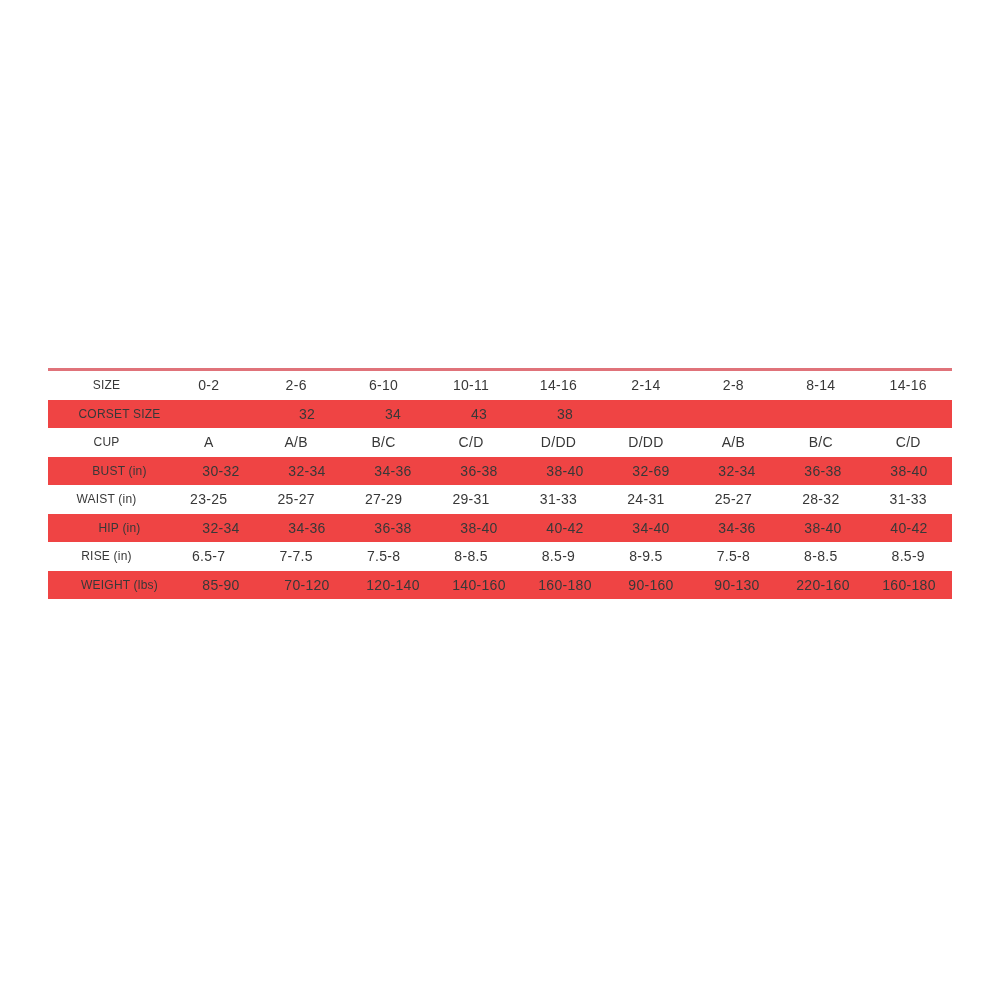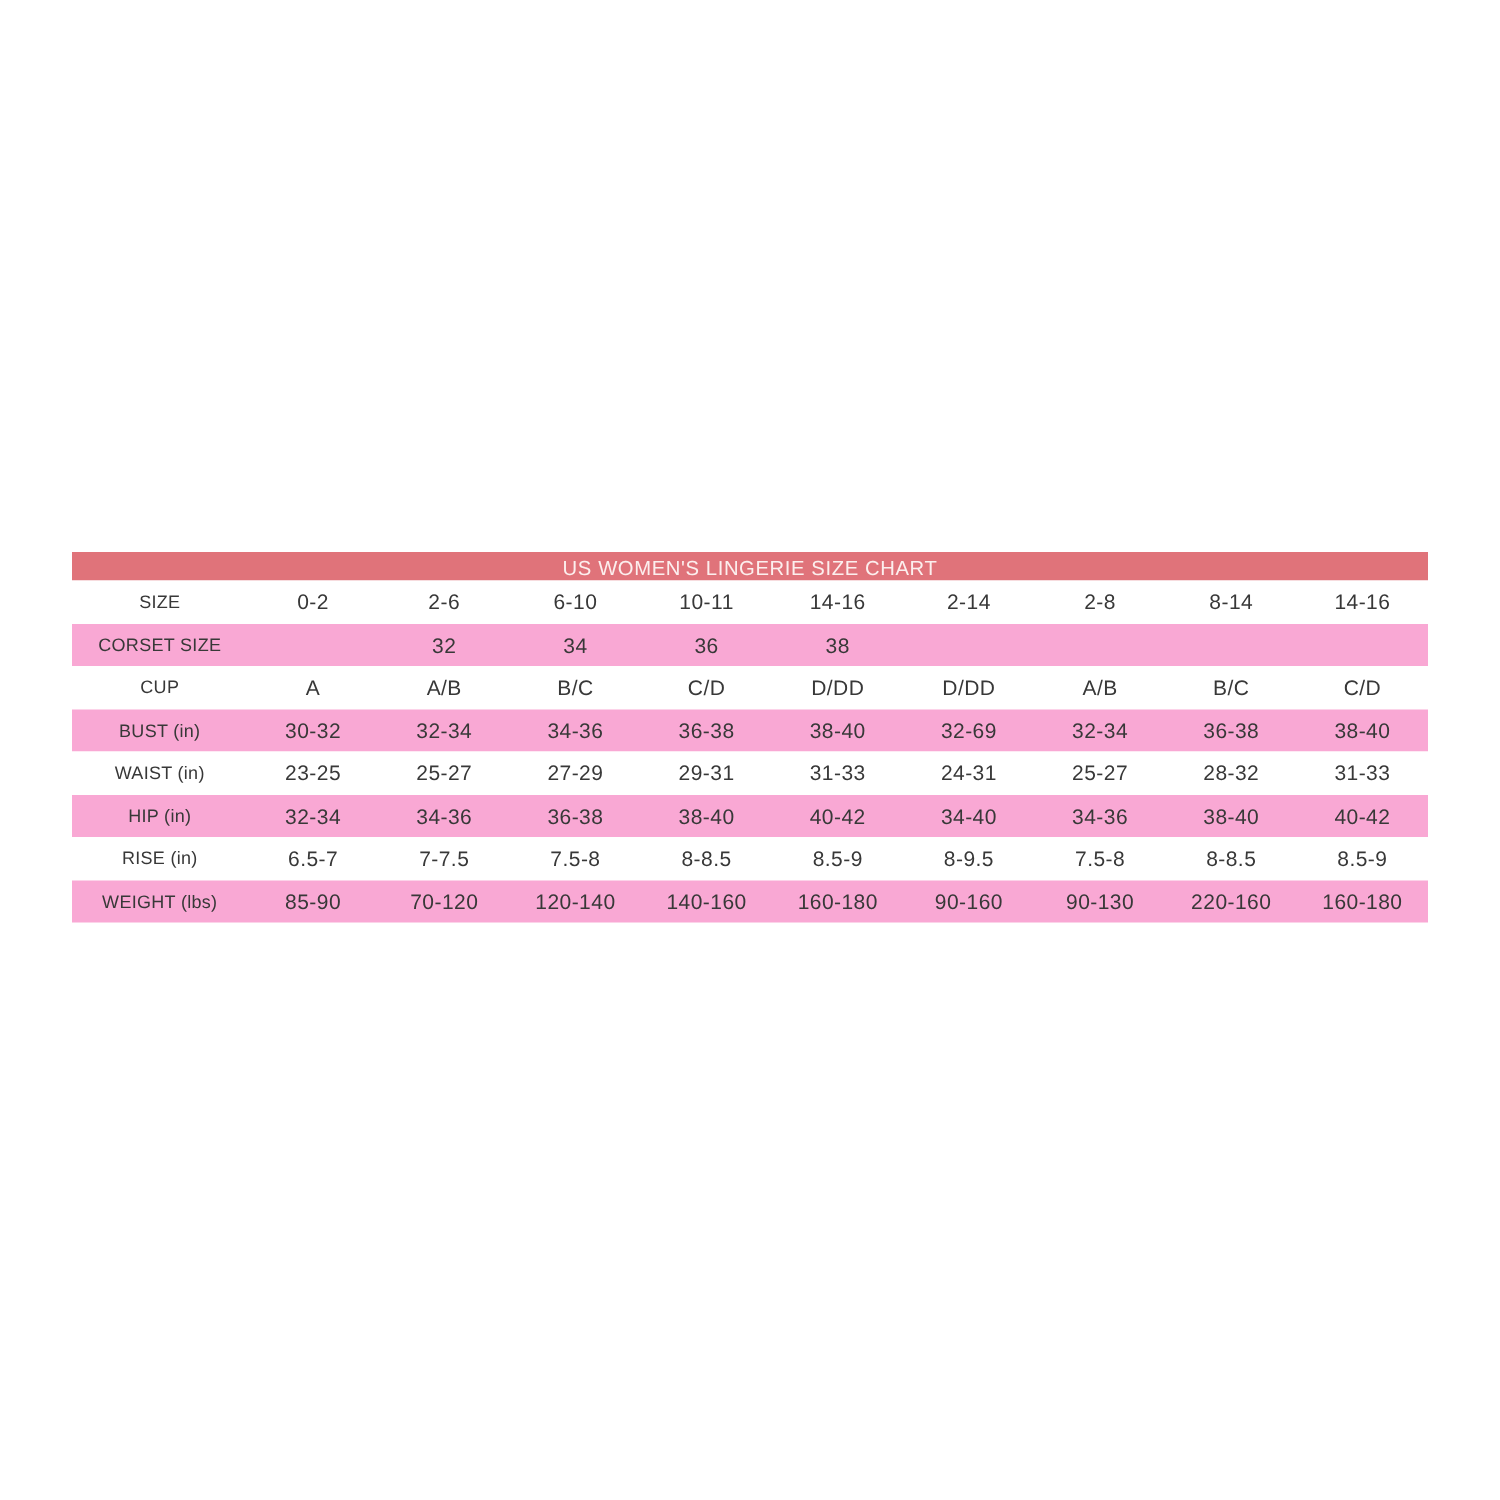"US WOMEN'S LINGERIE SIZE CHART" div.chart-title { html: <div>US WOMEN'S LINGERIE SIZE CHART</div> -> none }
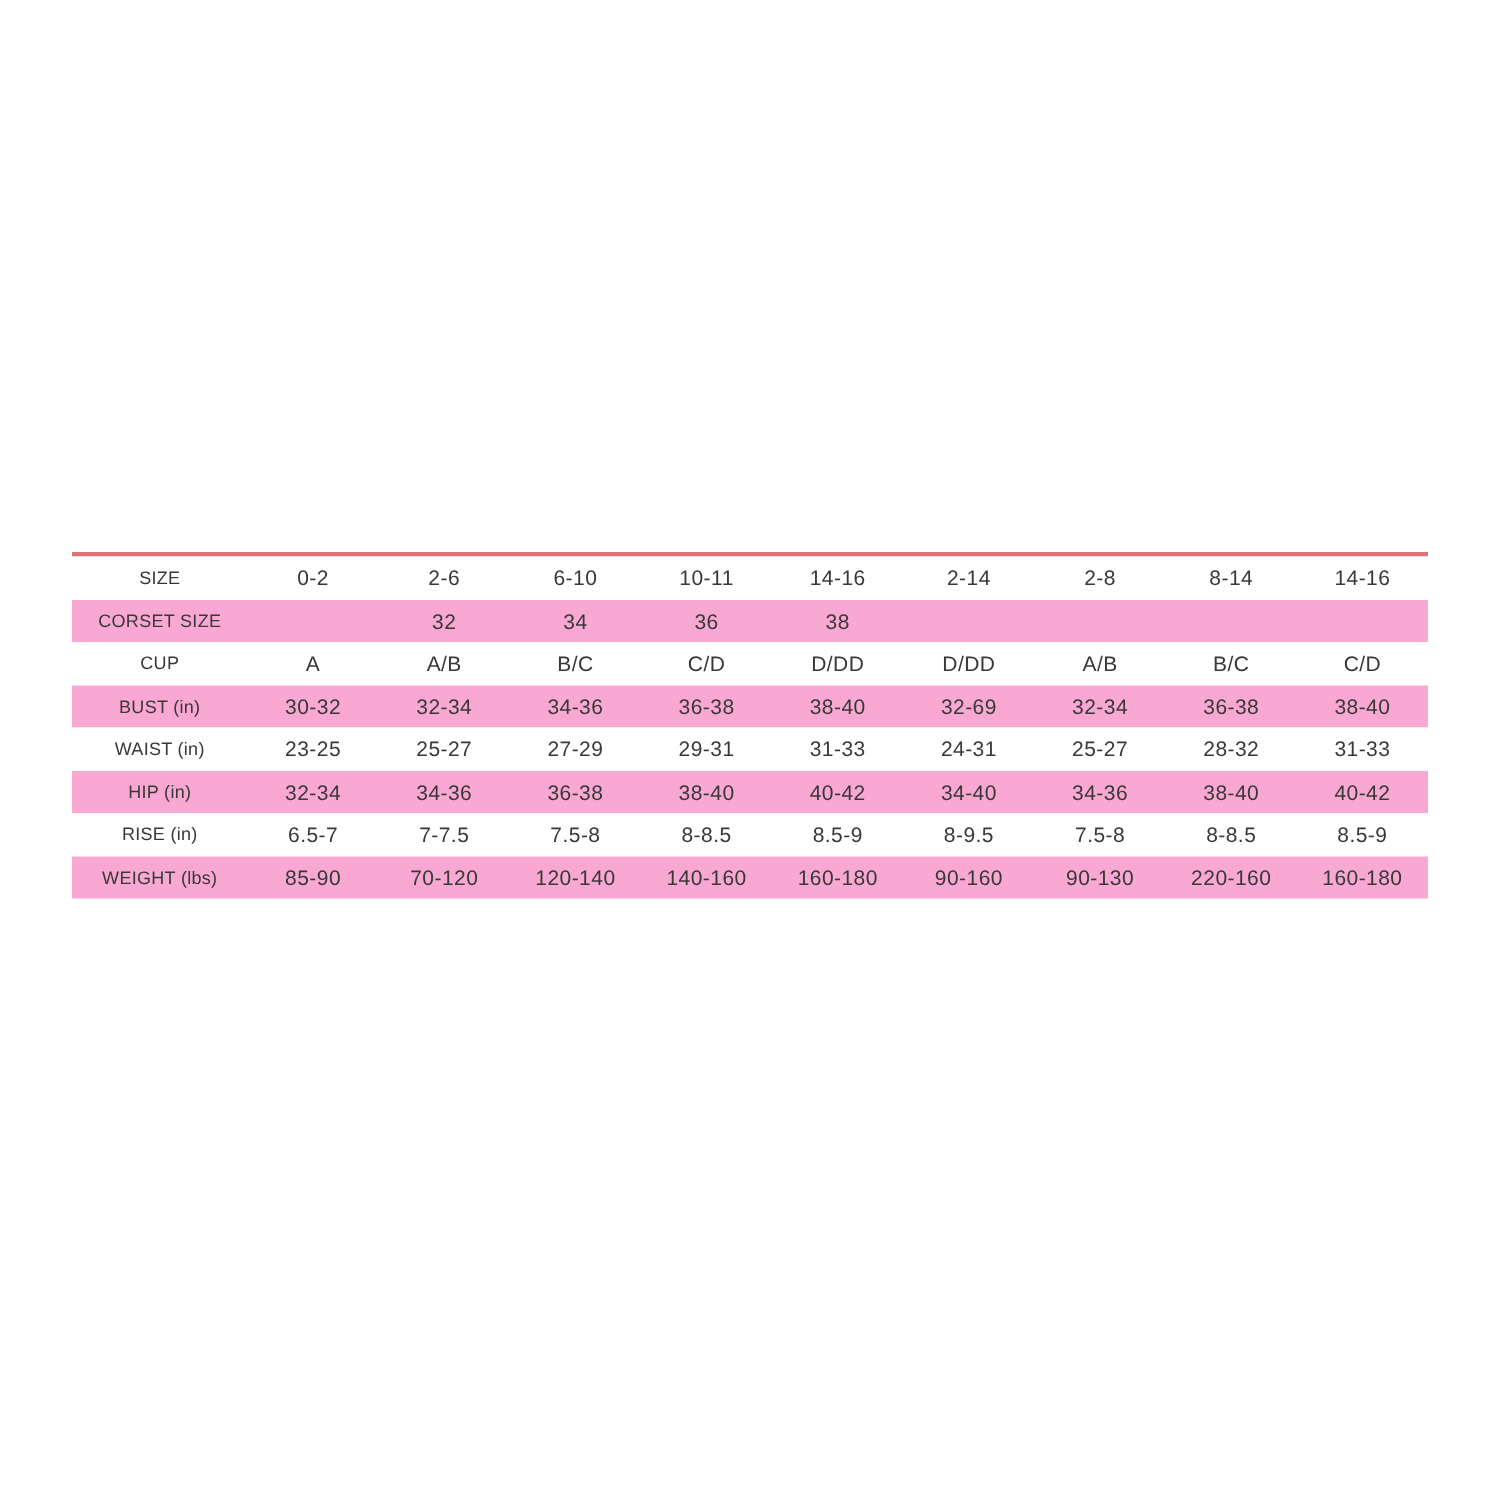"CORSET SIZE" .row.pink { background: #f9a8d4 -> #ef4444; padding-left: none -> 13px }
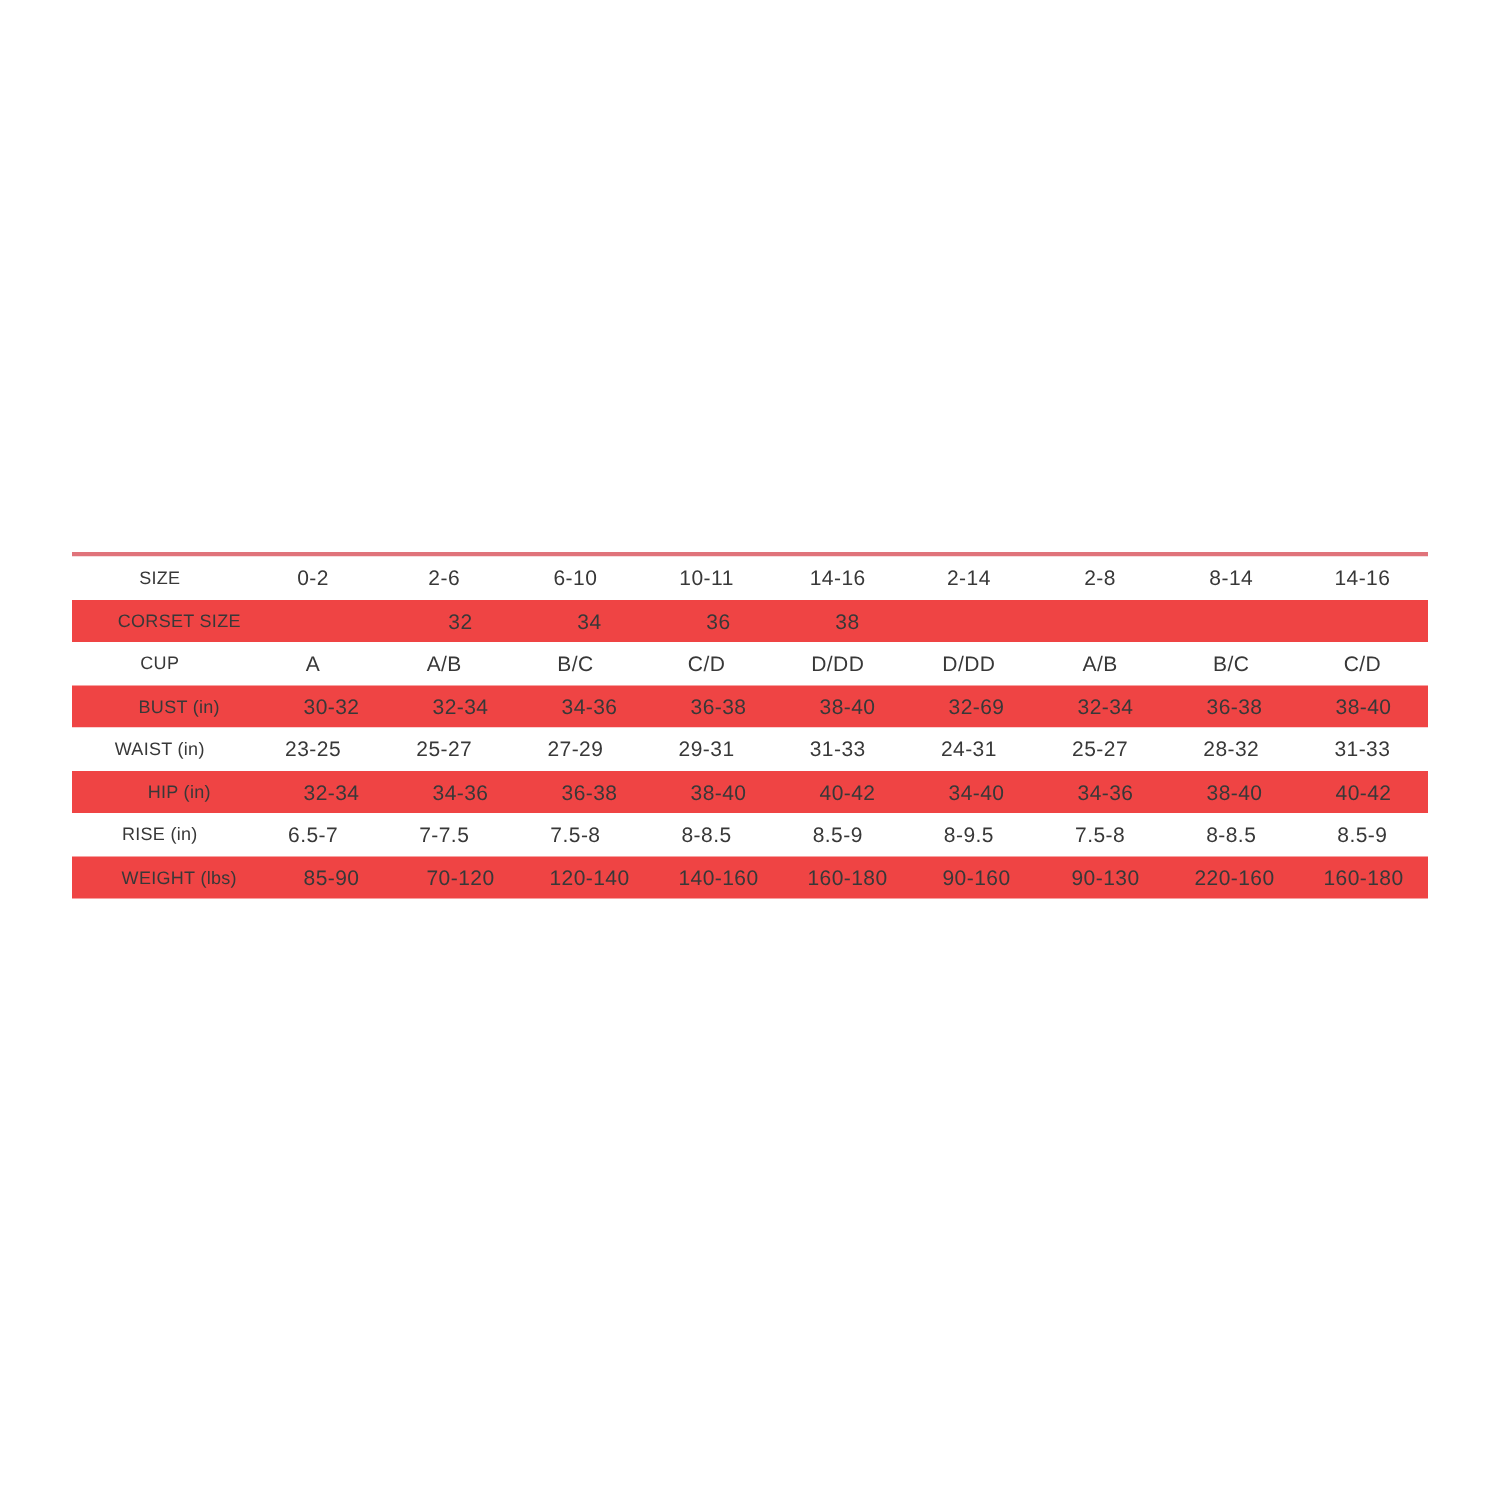"36" div.cell { text: 36 -> 43 }
